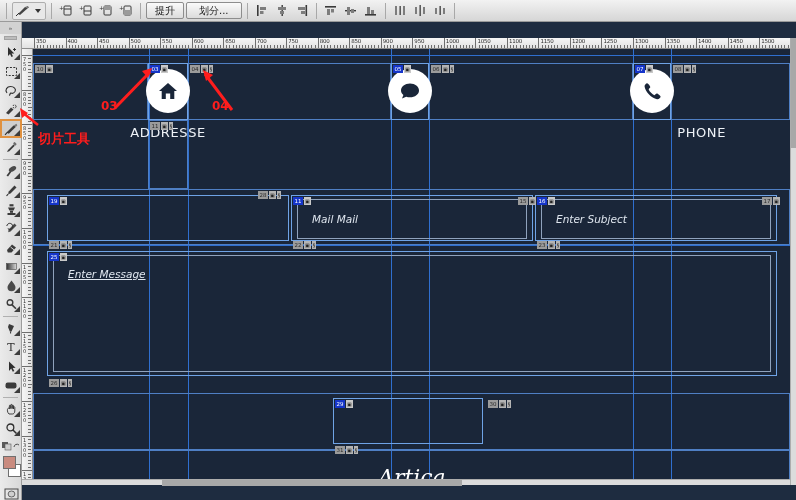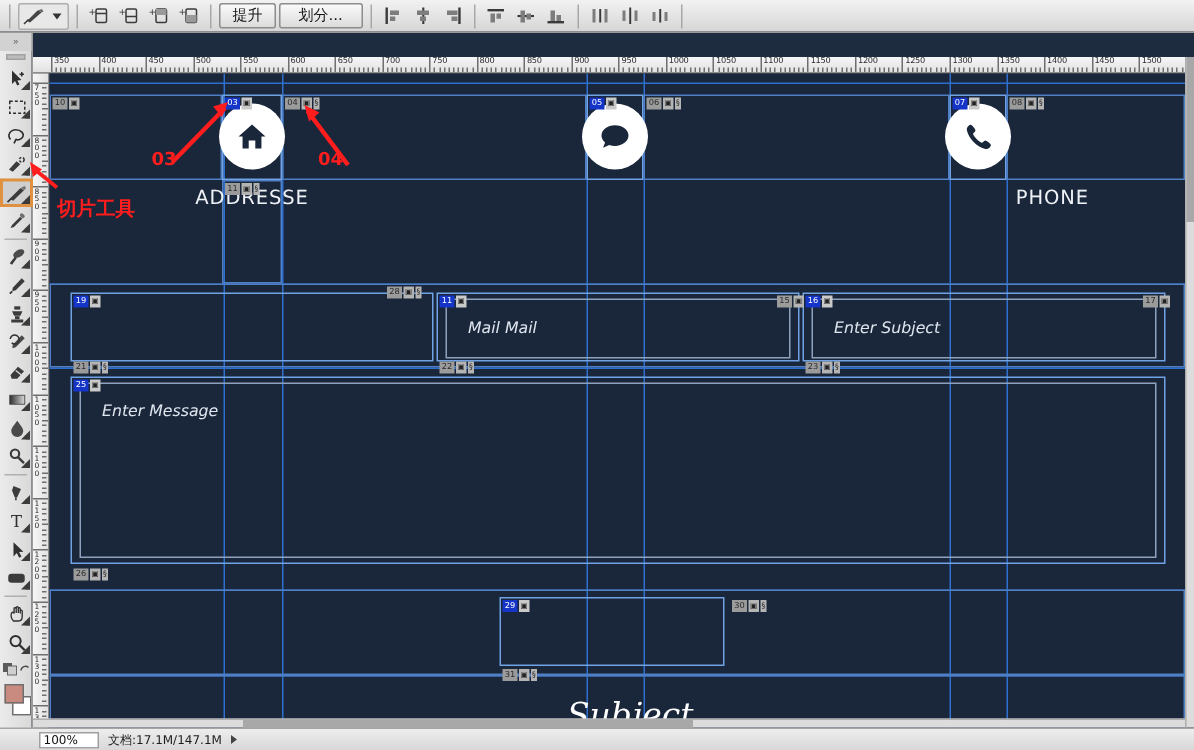"Enter Message" span { text-decoration: none -> underline }
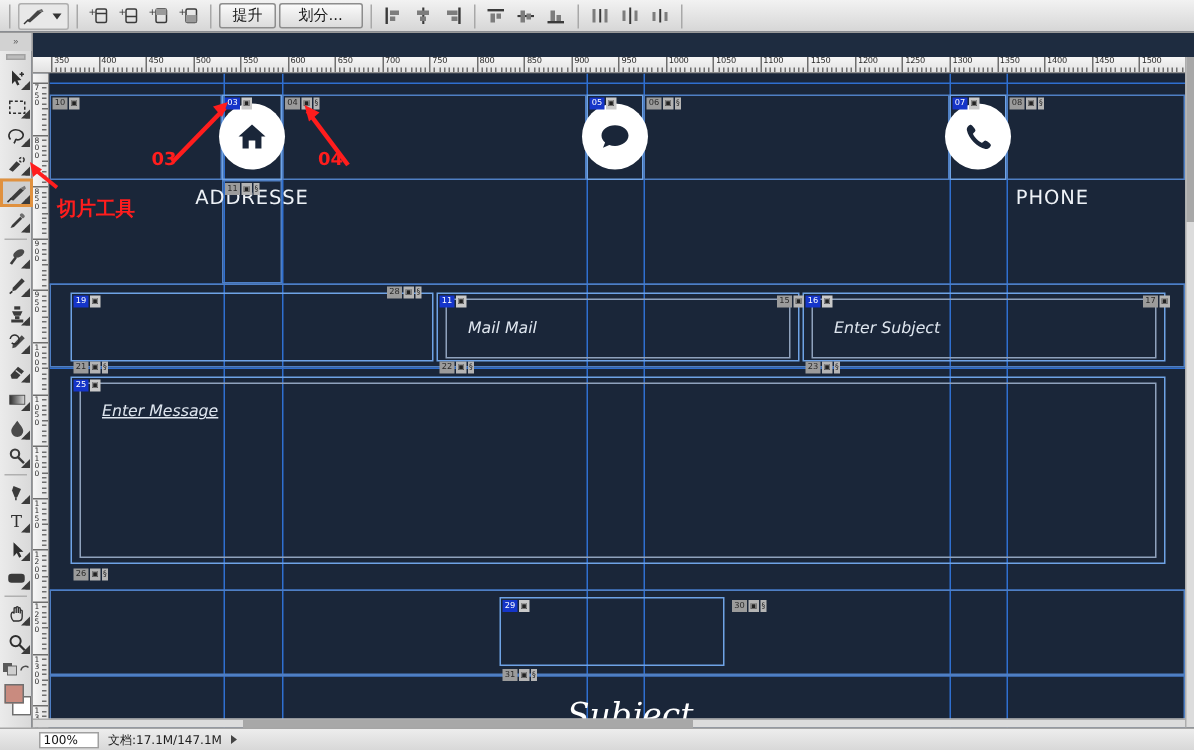"Subject" div.brandmark { text: Subject -> Artica }
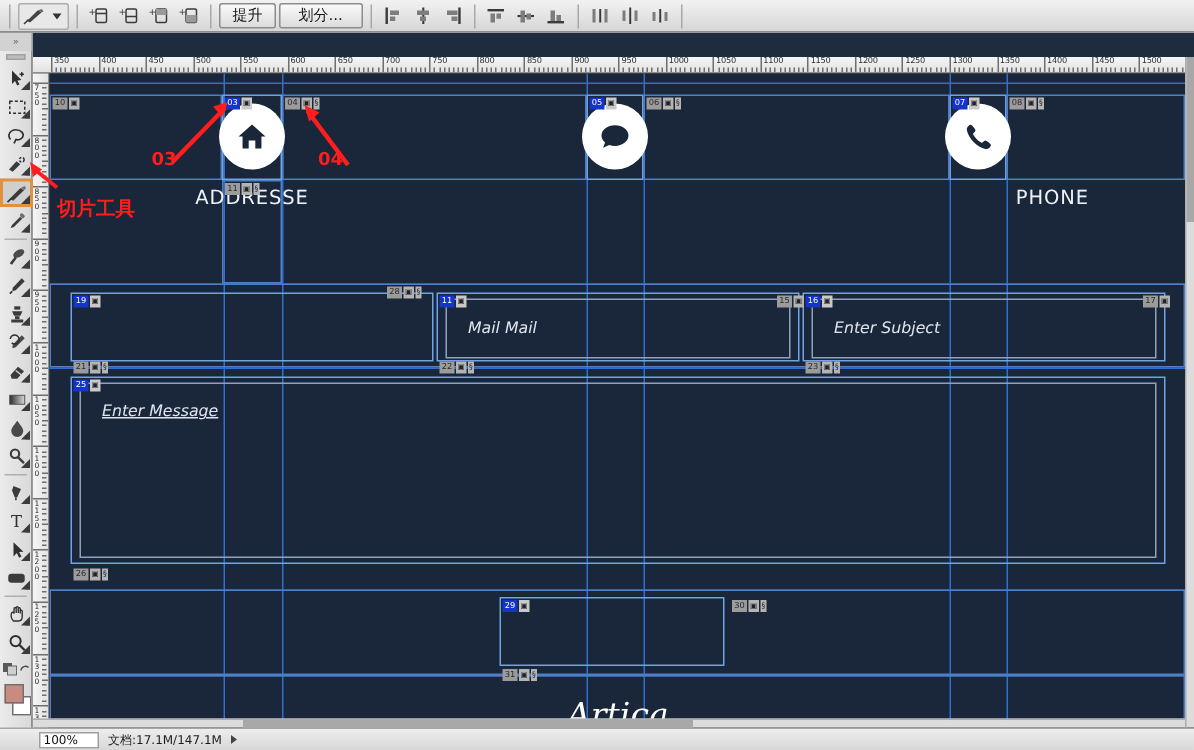"100%" div.statusbar { html: <div> <div>100%</div> <span>文档:17.1M/147.1M</span> <span></span> </div> -> none }
